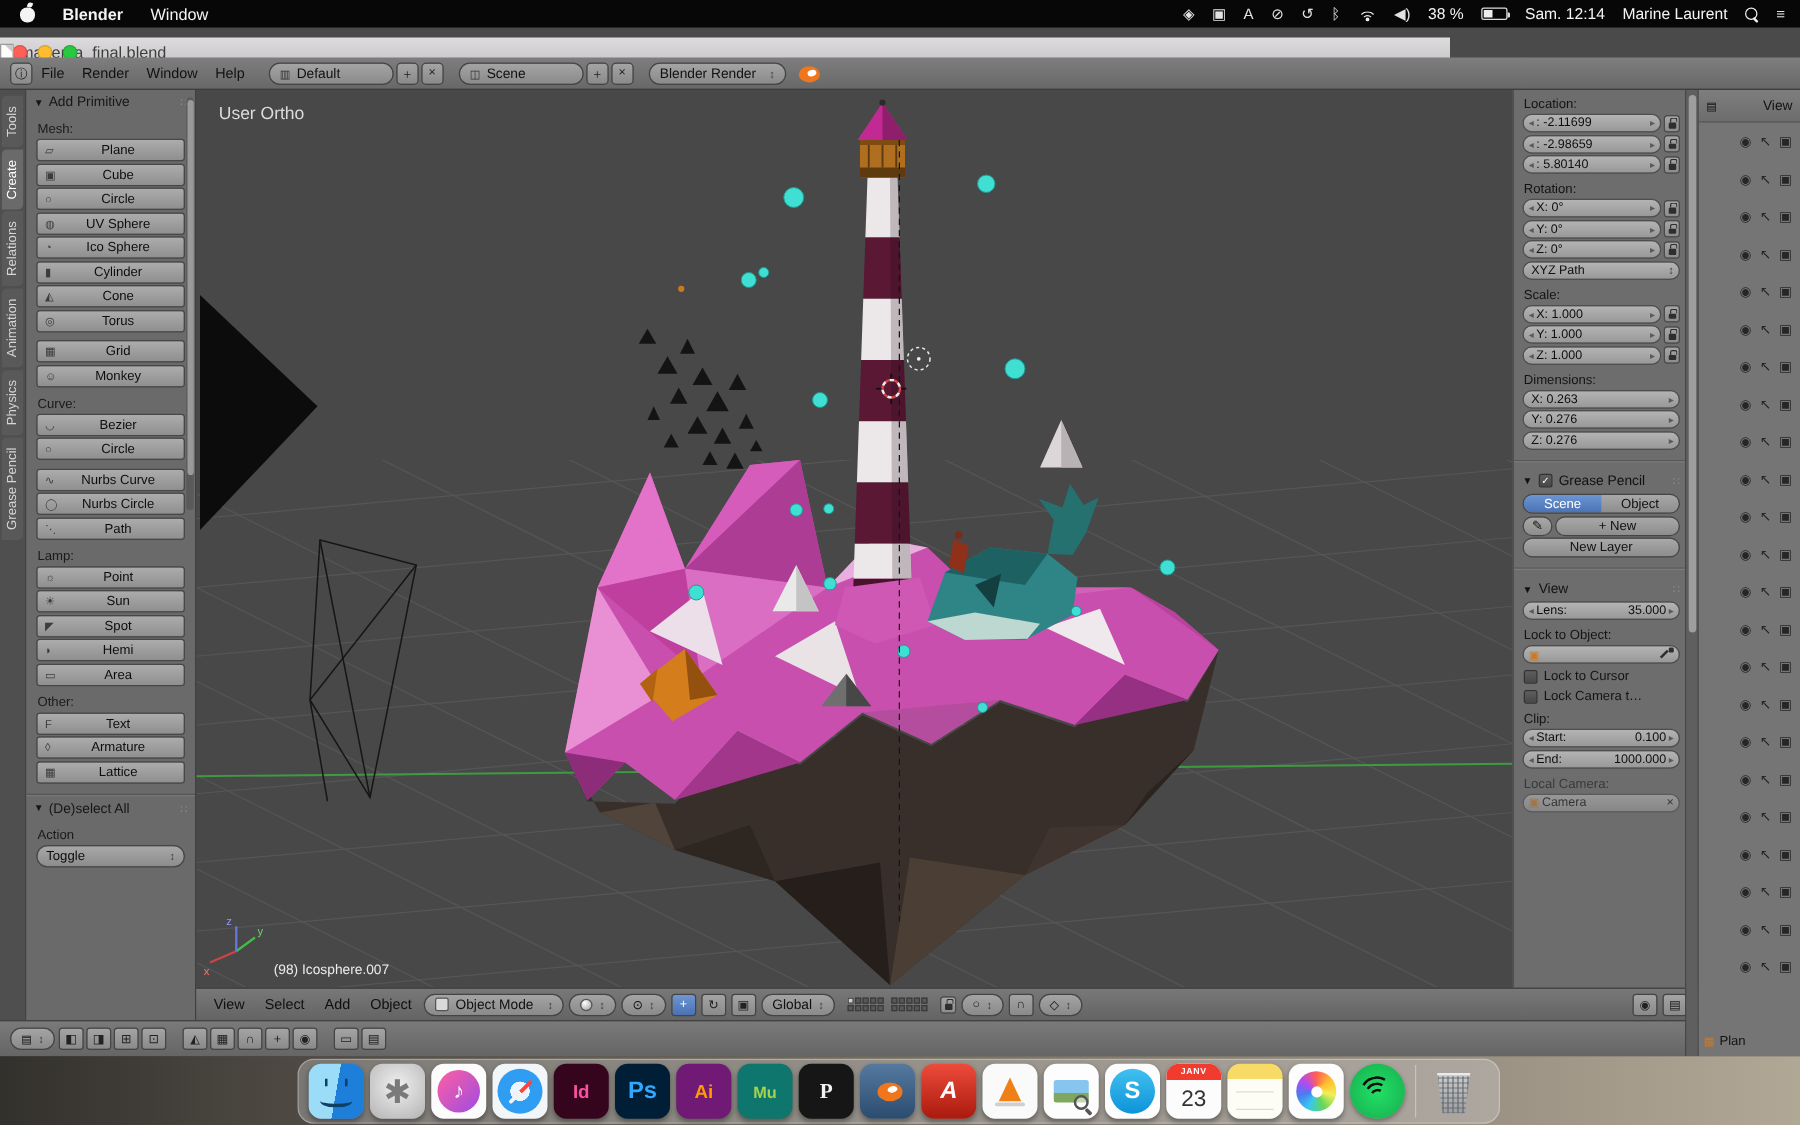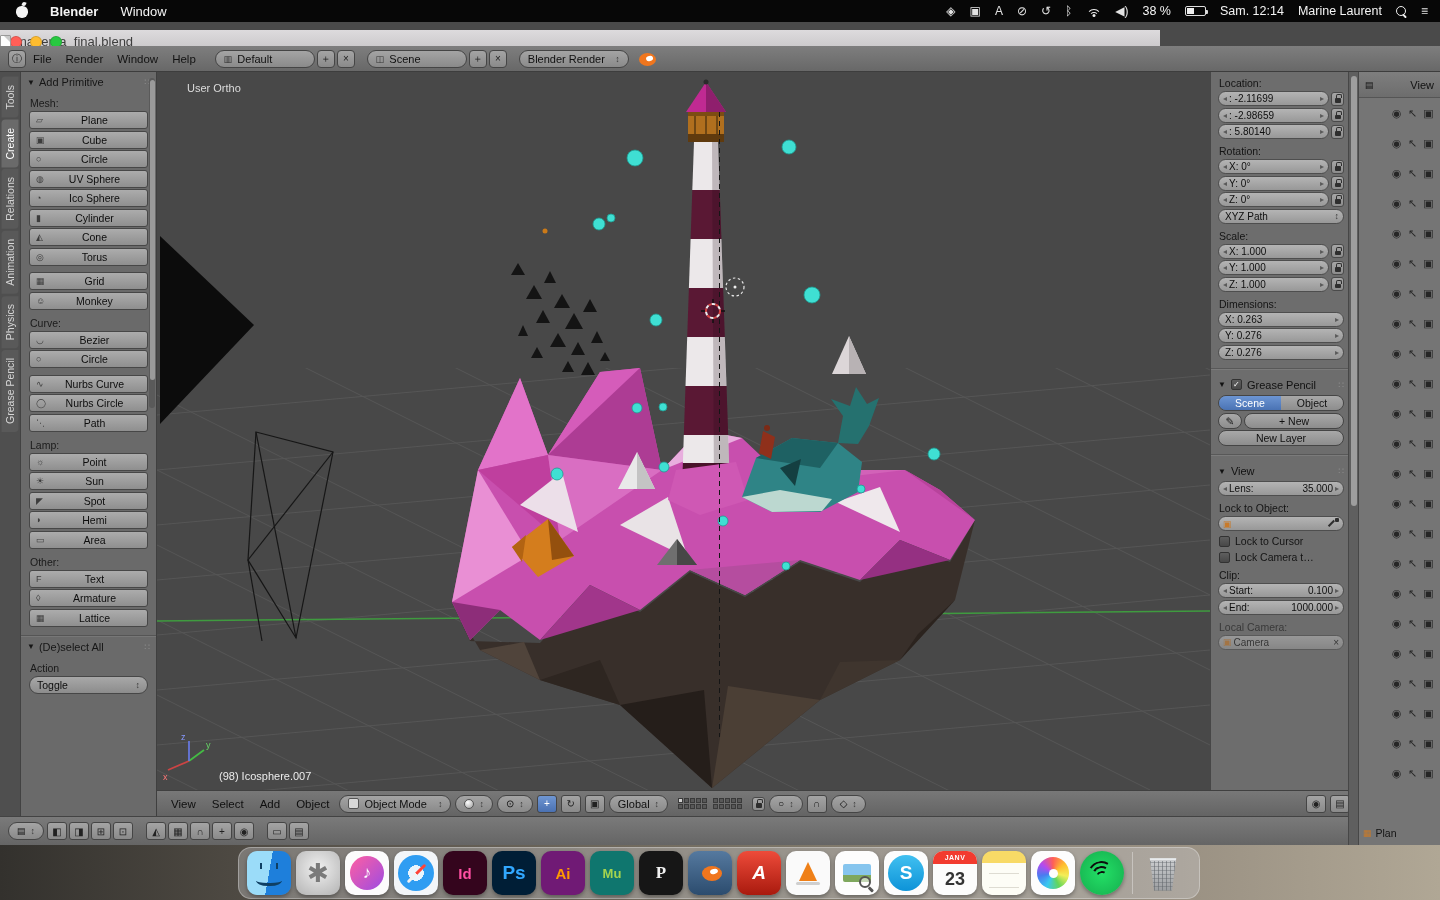"User Ortho" #viewlabel { font-size: 11px -> 14px; left: 30px -> 18px }
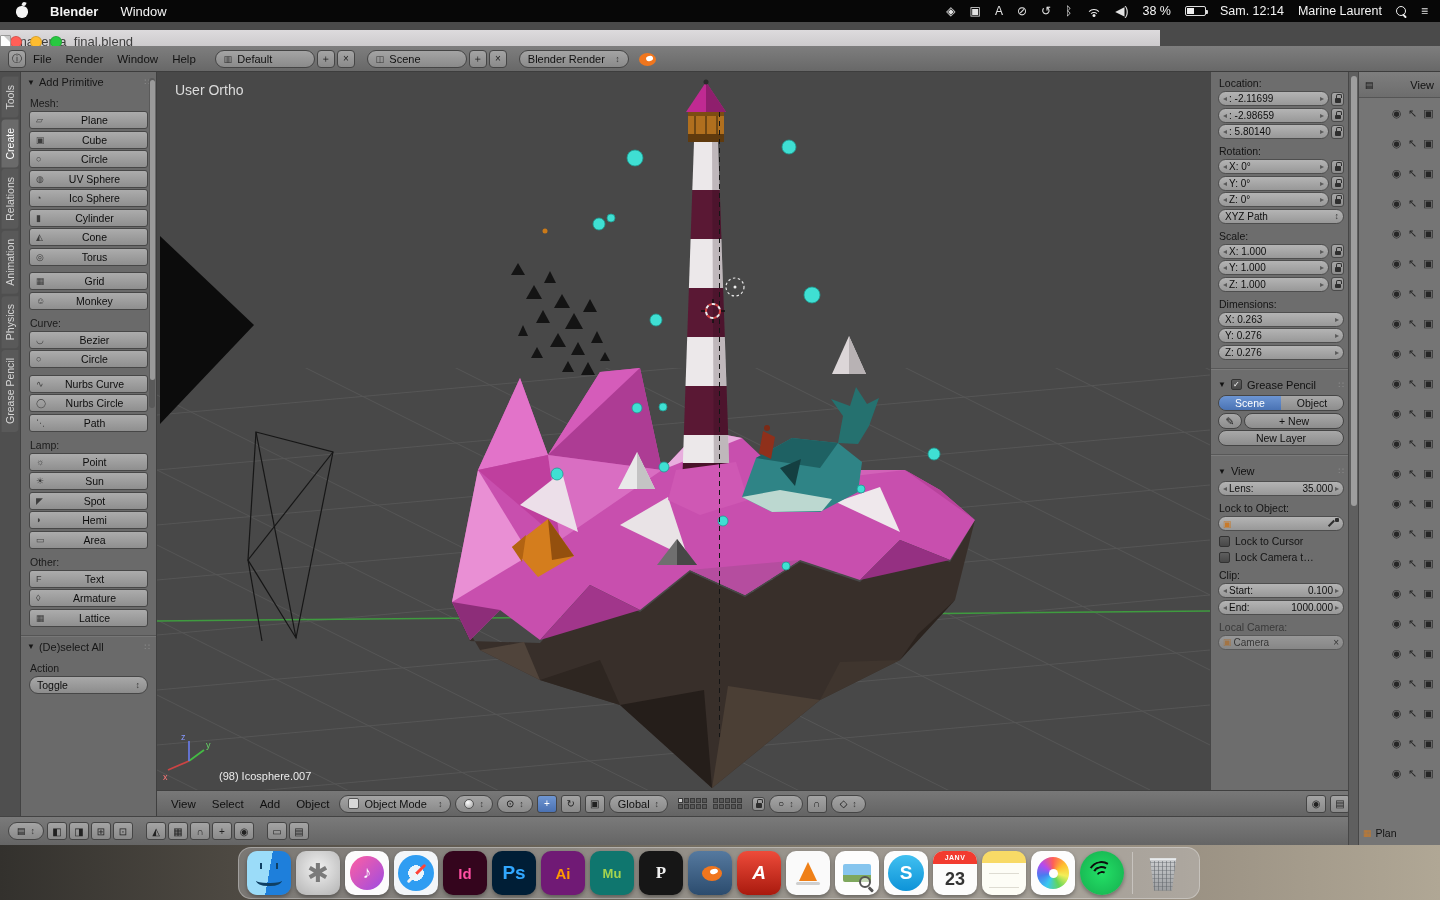"23" .cday { font-weight: bold -> normal }
